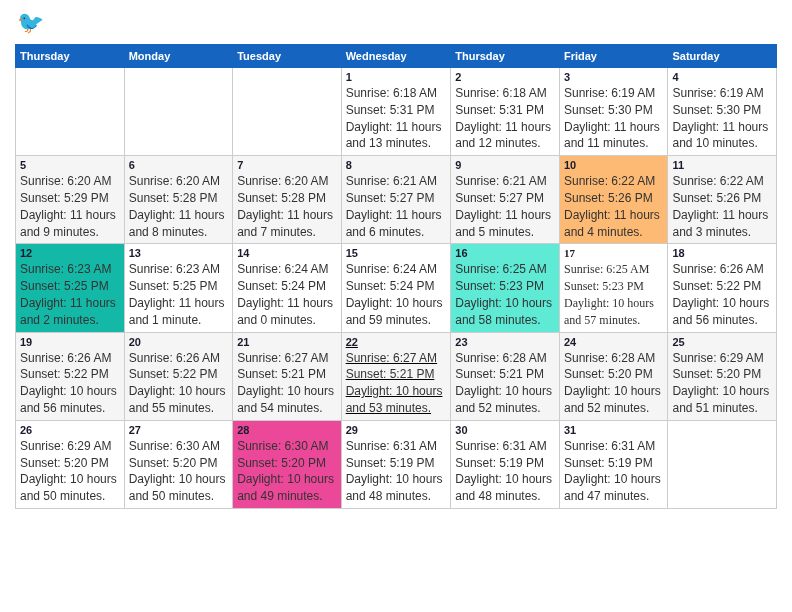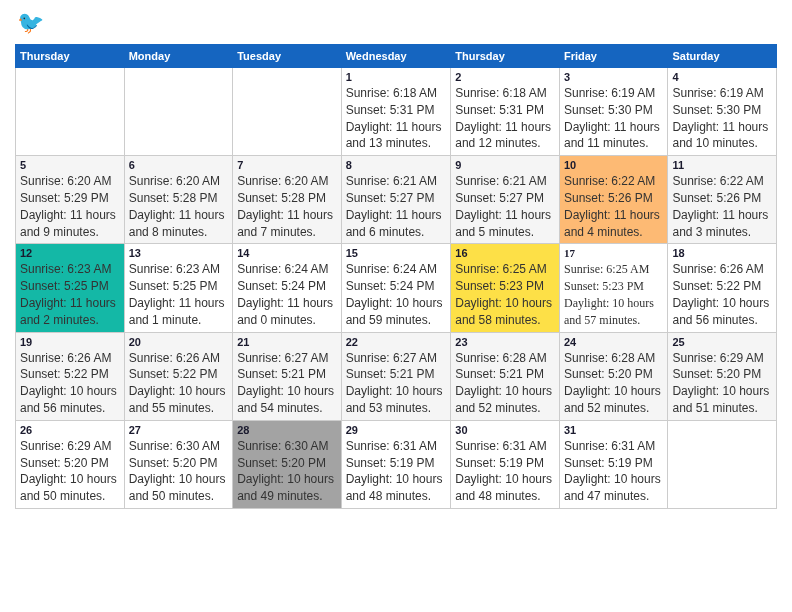"16" td { background: #fde047 -> #5eead4 }
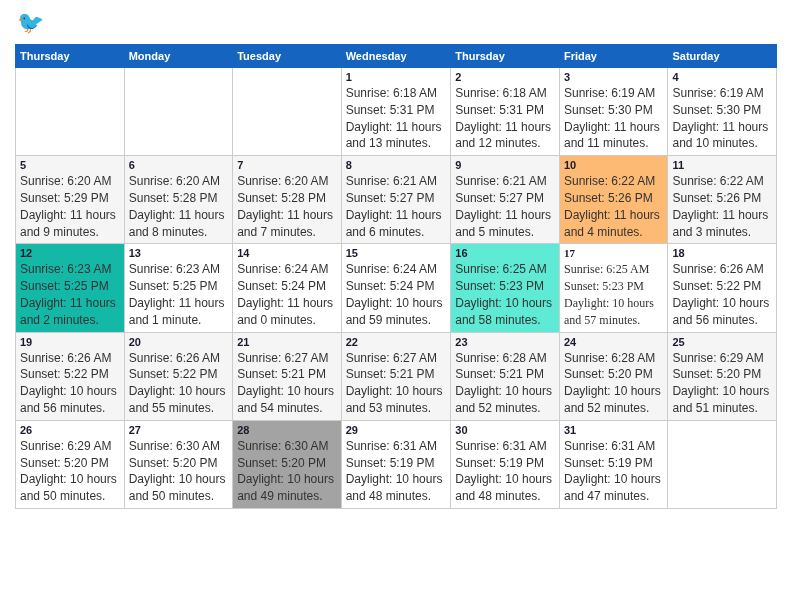"22" td { text-decoration: none -> underline }
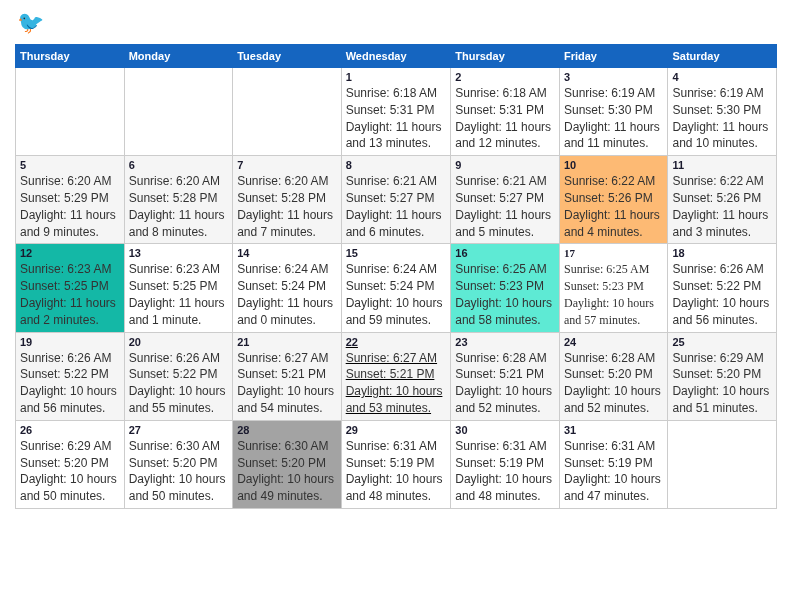"28" td { background: #a3a3a3 -> #ec4899 }
